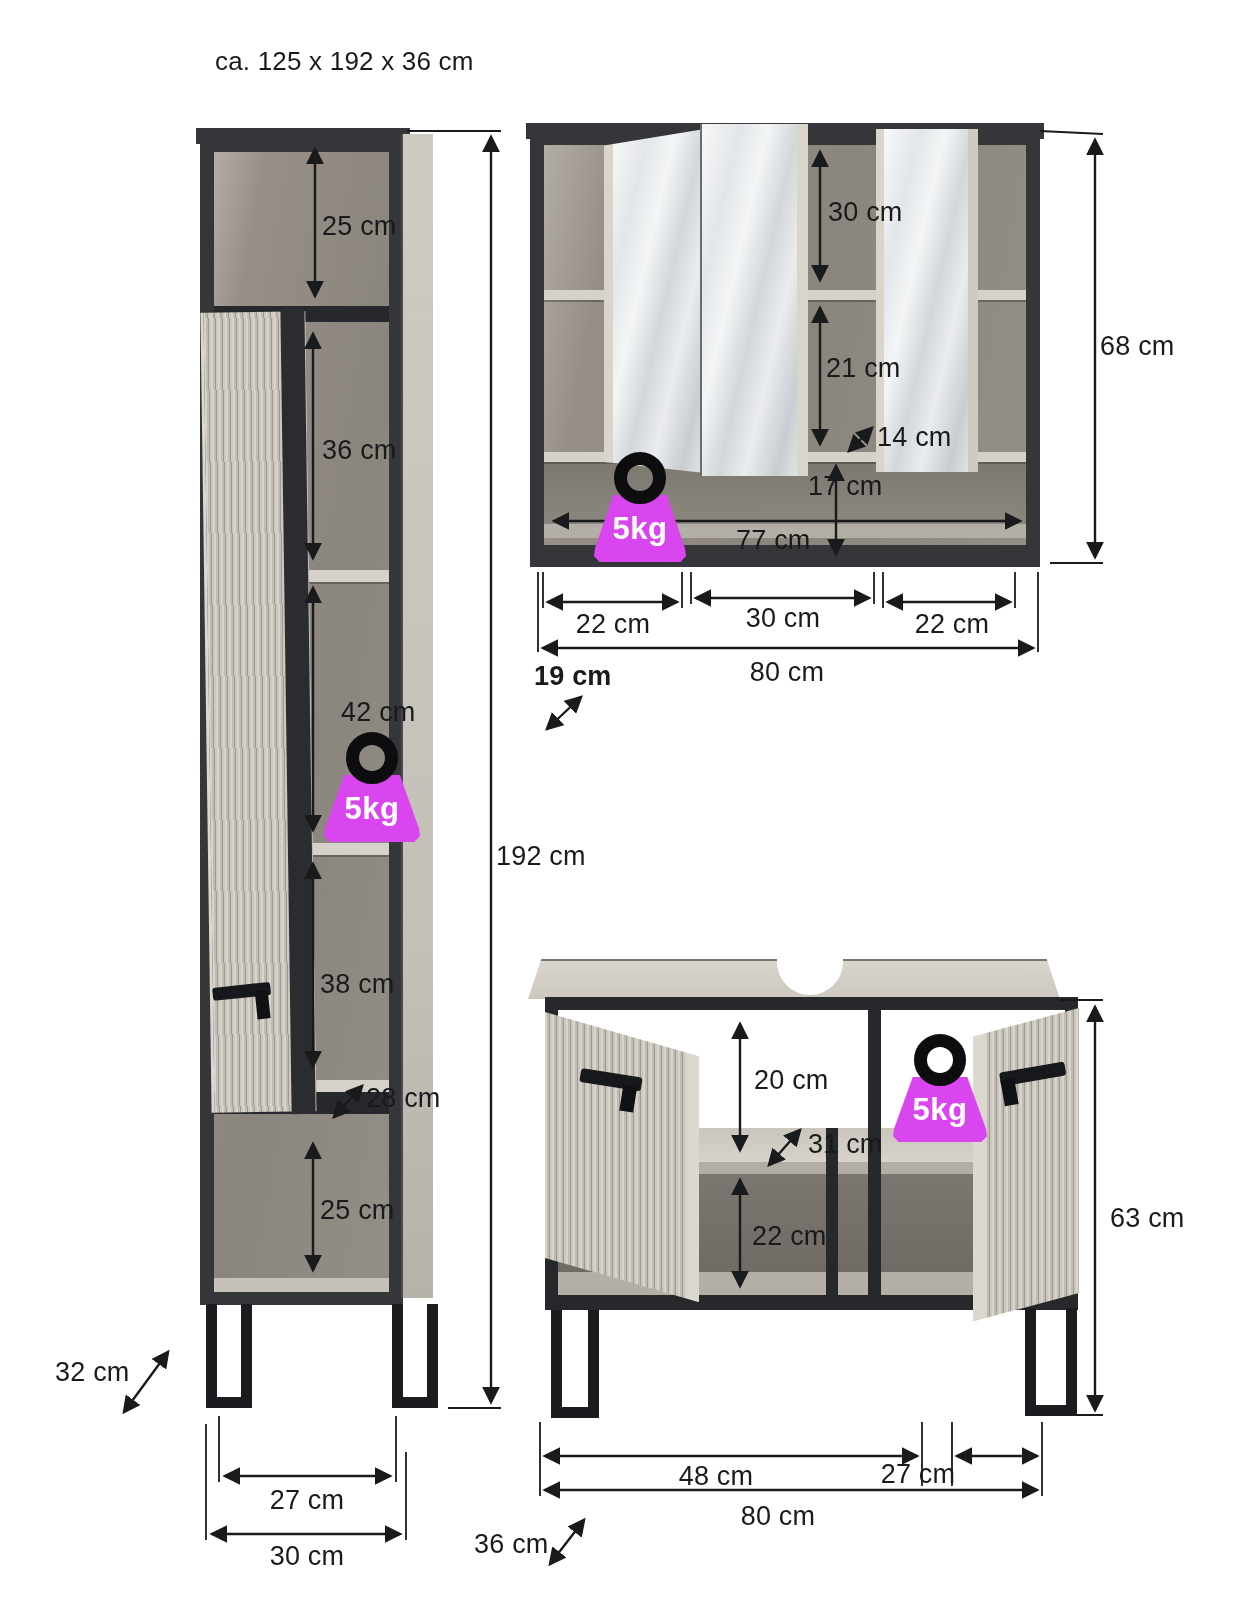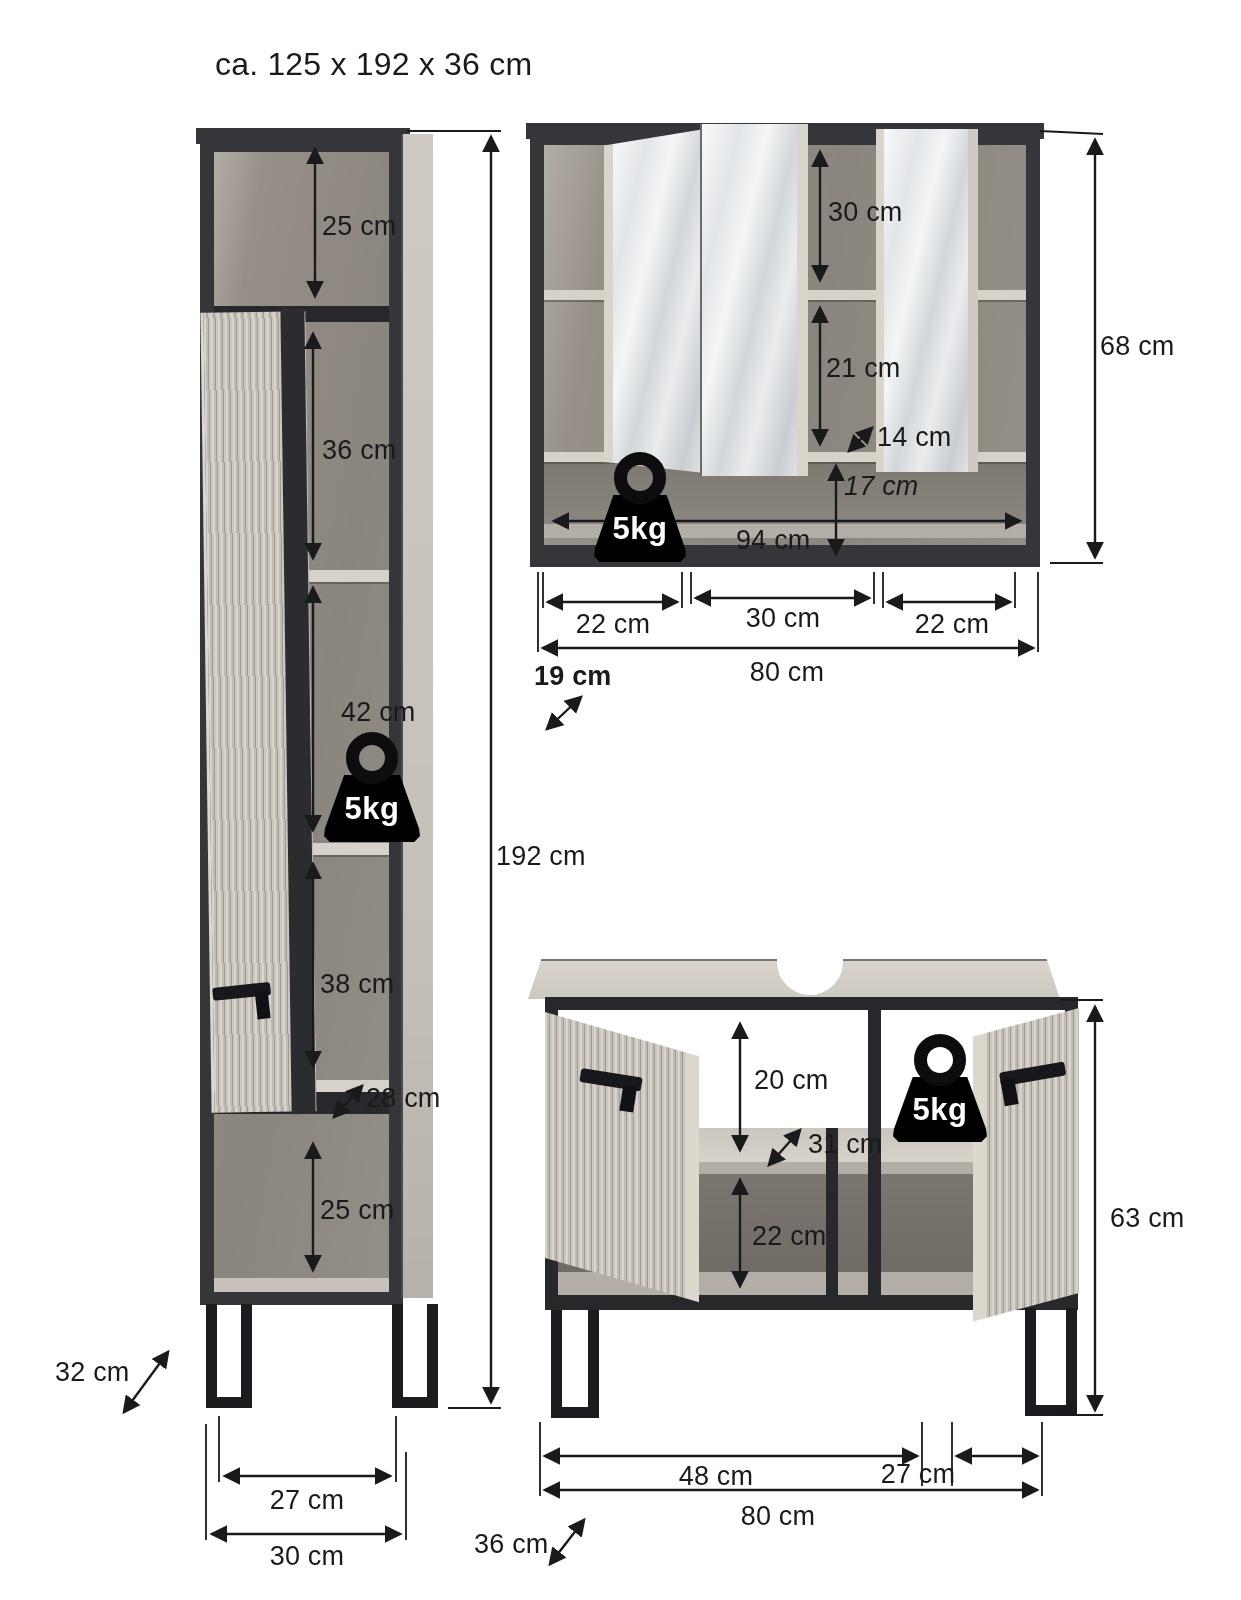"ca. 125 x 192 x" div.lbl { font-size: 32px -> 26px }
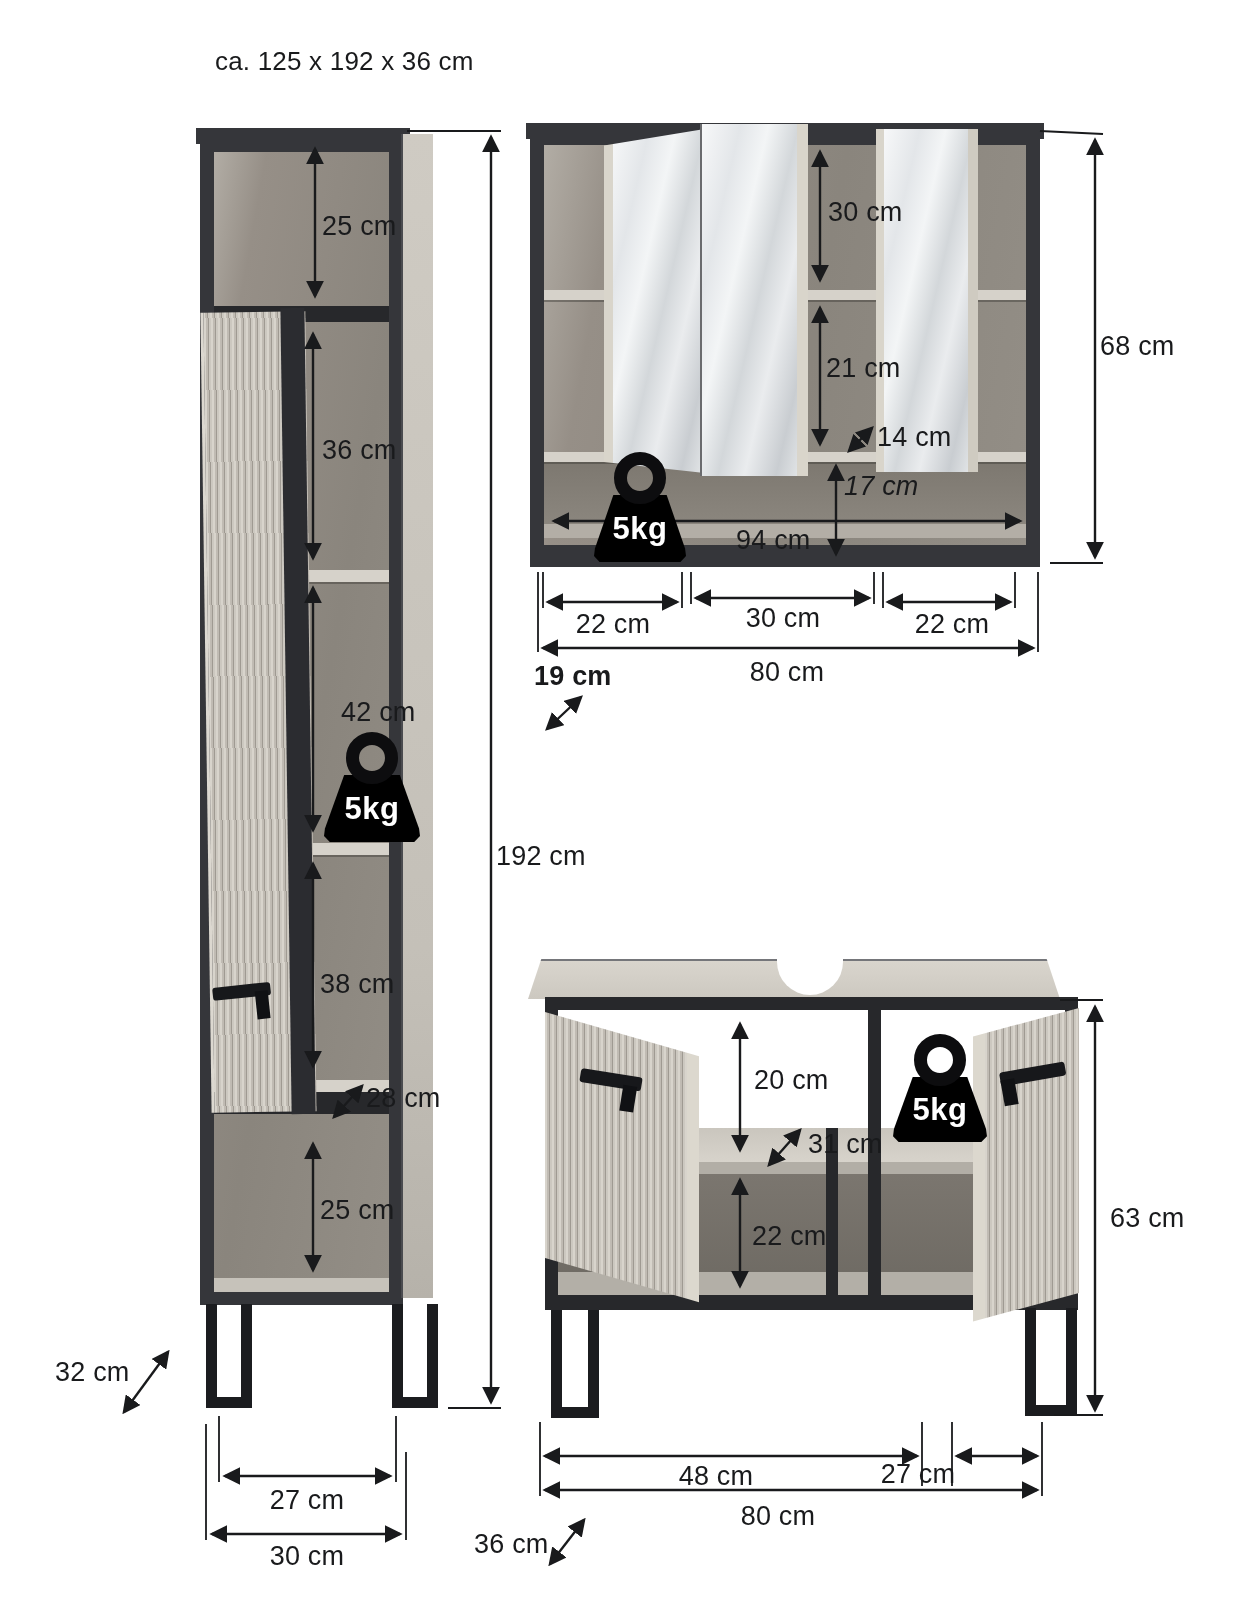"17 cm" div.lbl { font-style: italic -> none; left: 844px -> 808px }
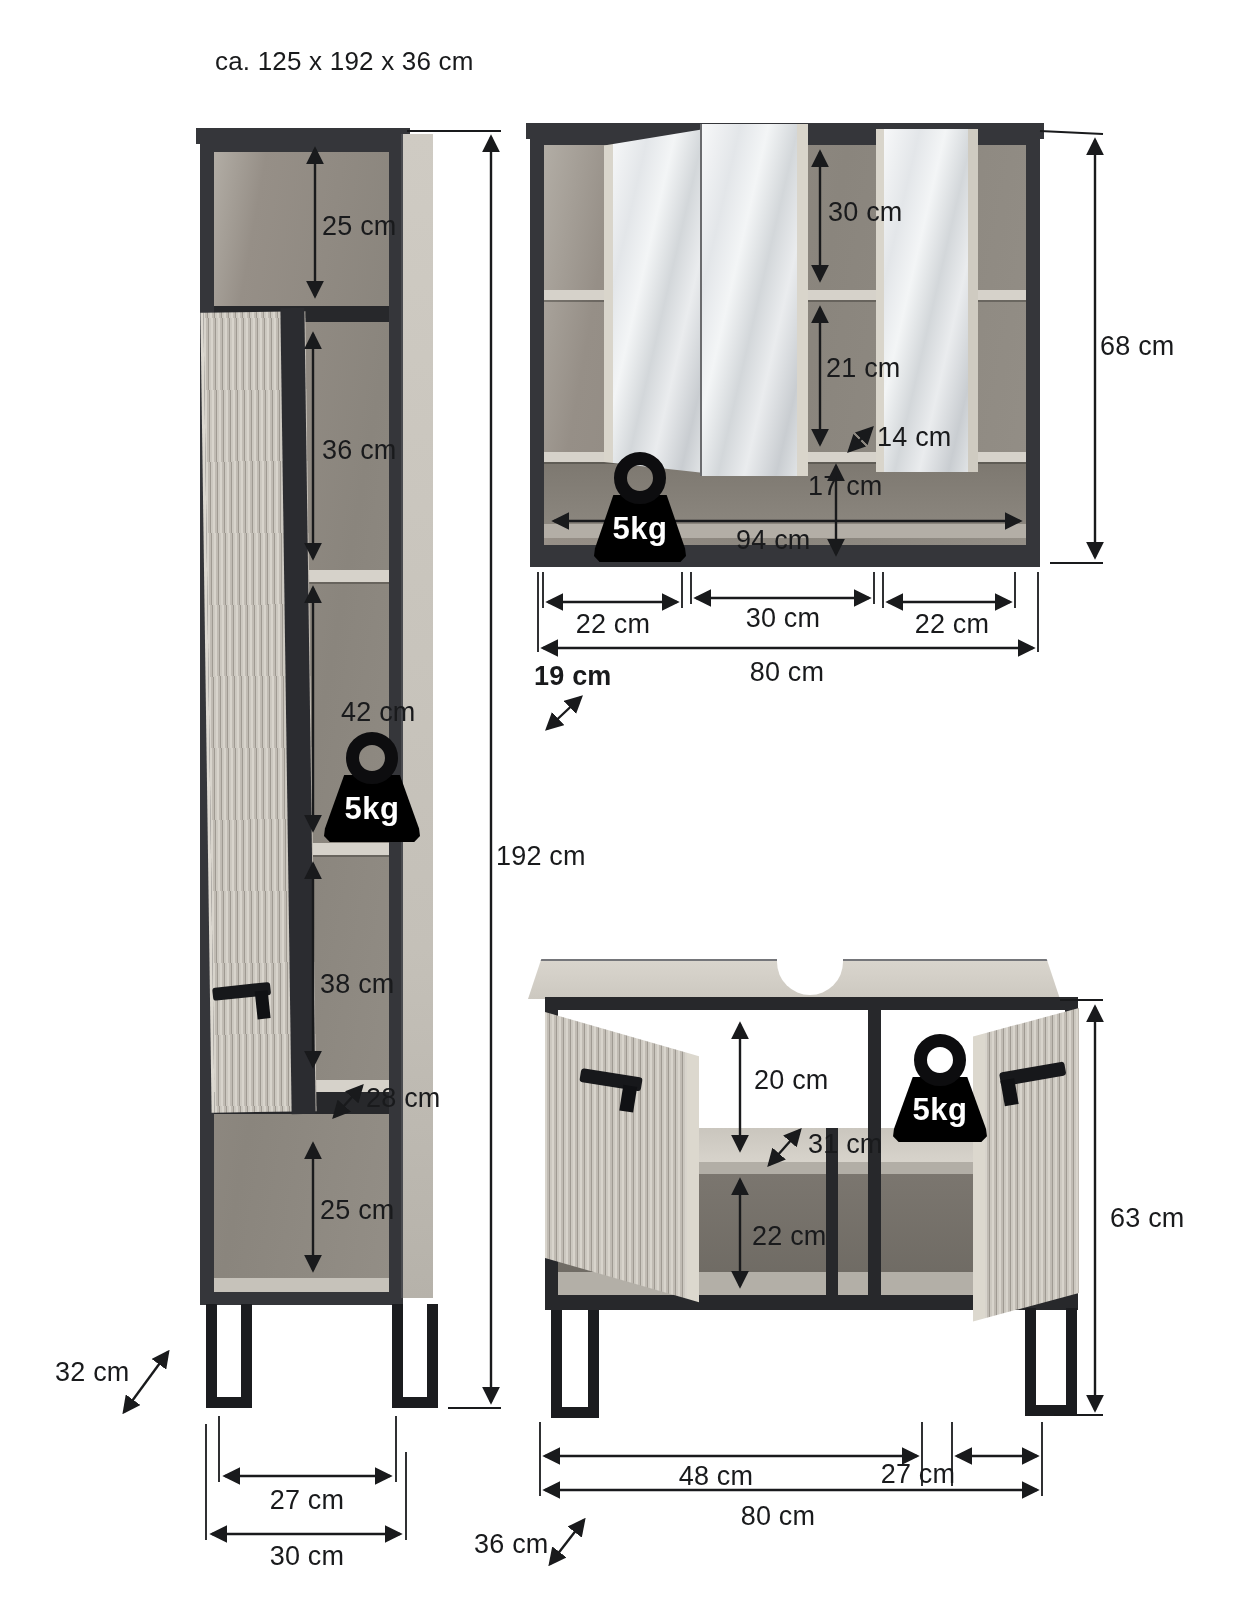"5kg" .wt .body { background: #000000 -> #d946ef }
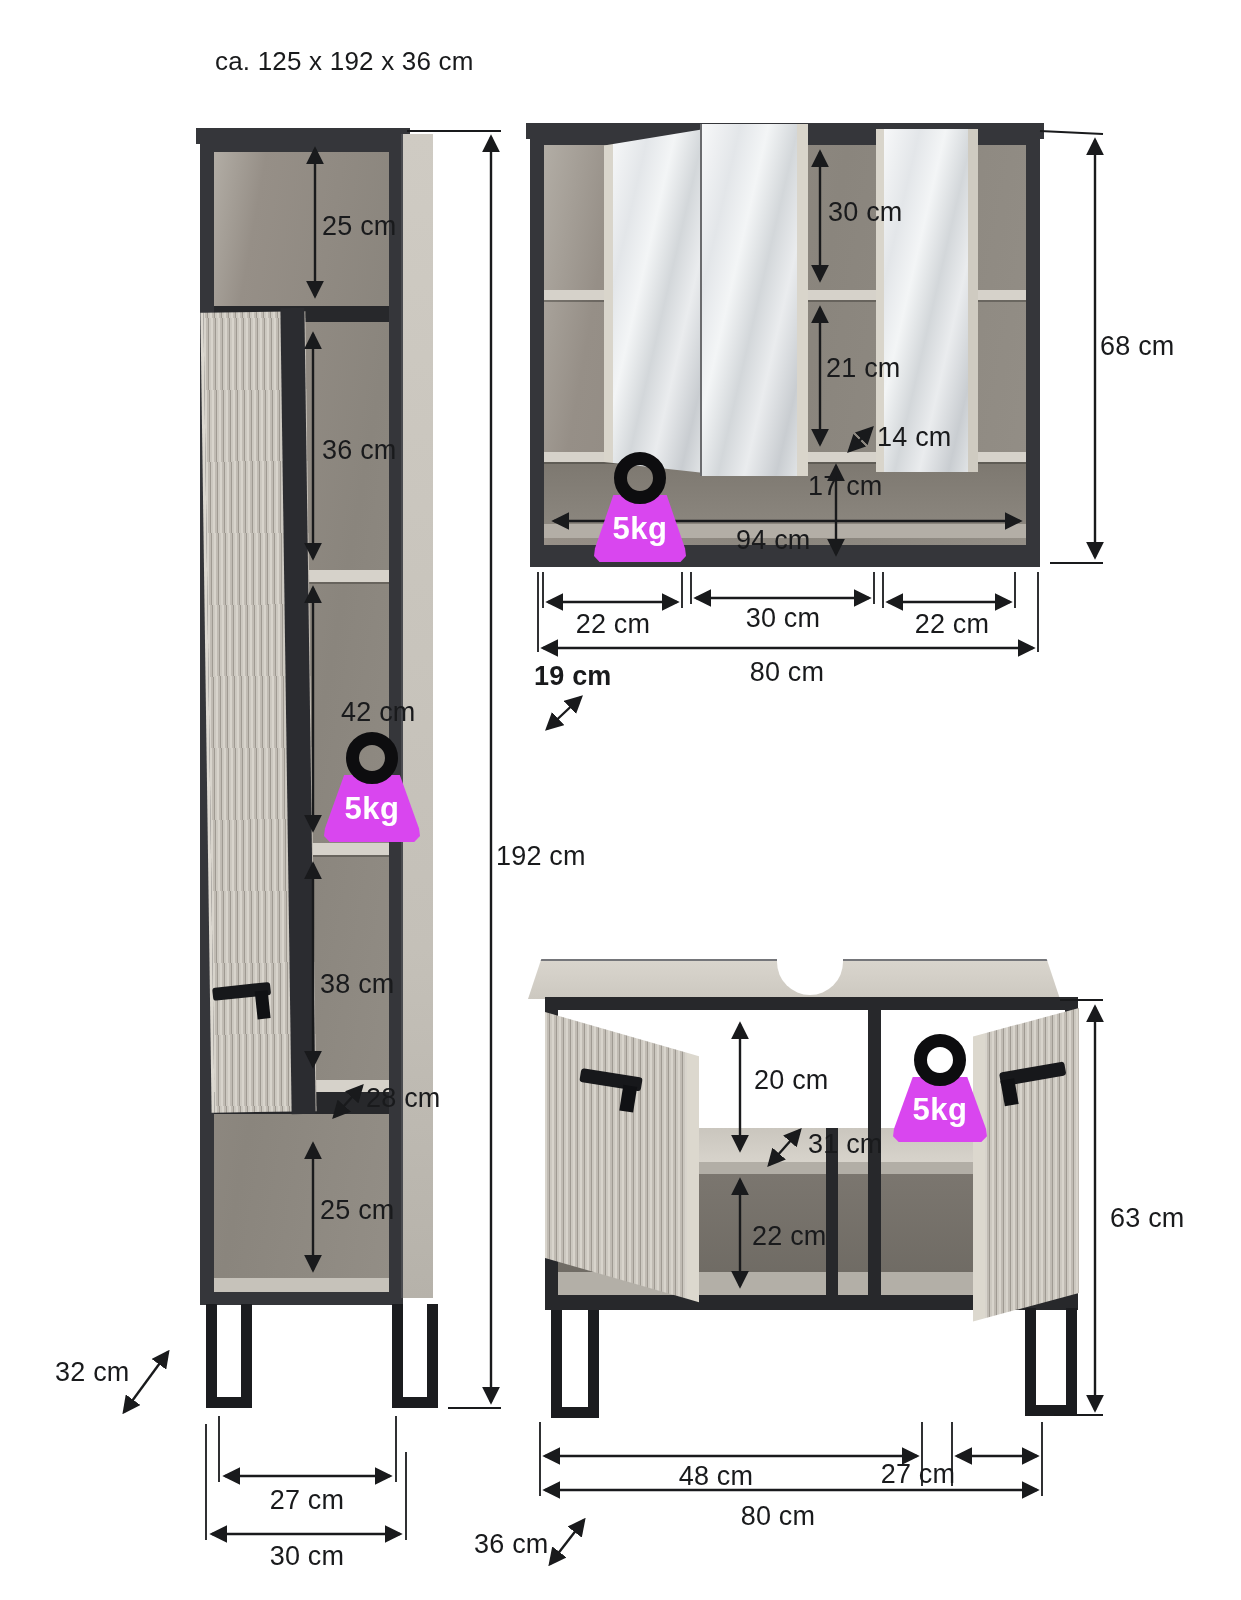"94 cm" div.lbl { text: 94 -> 77 }
